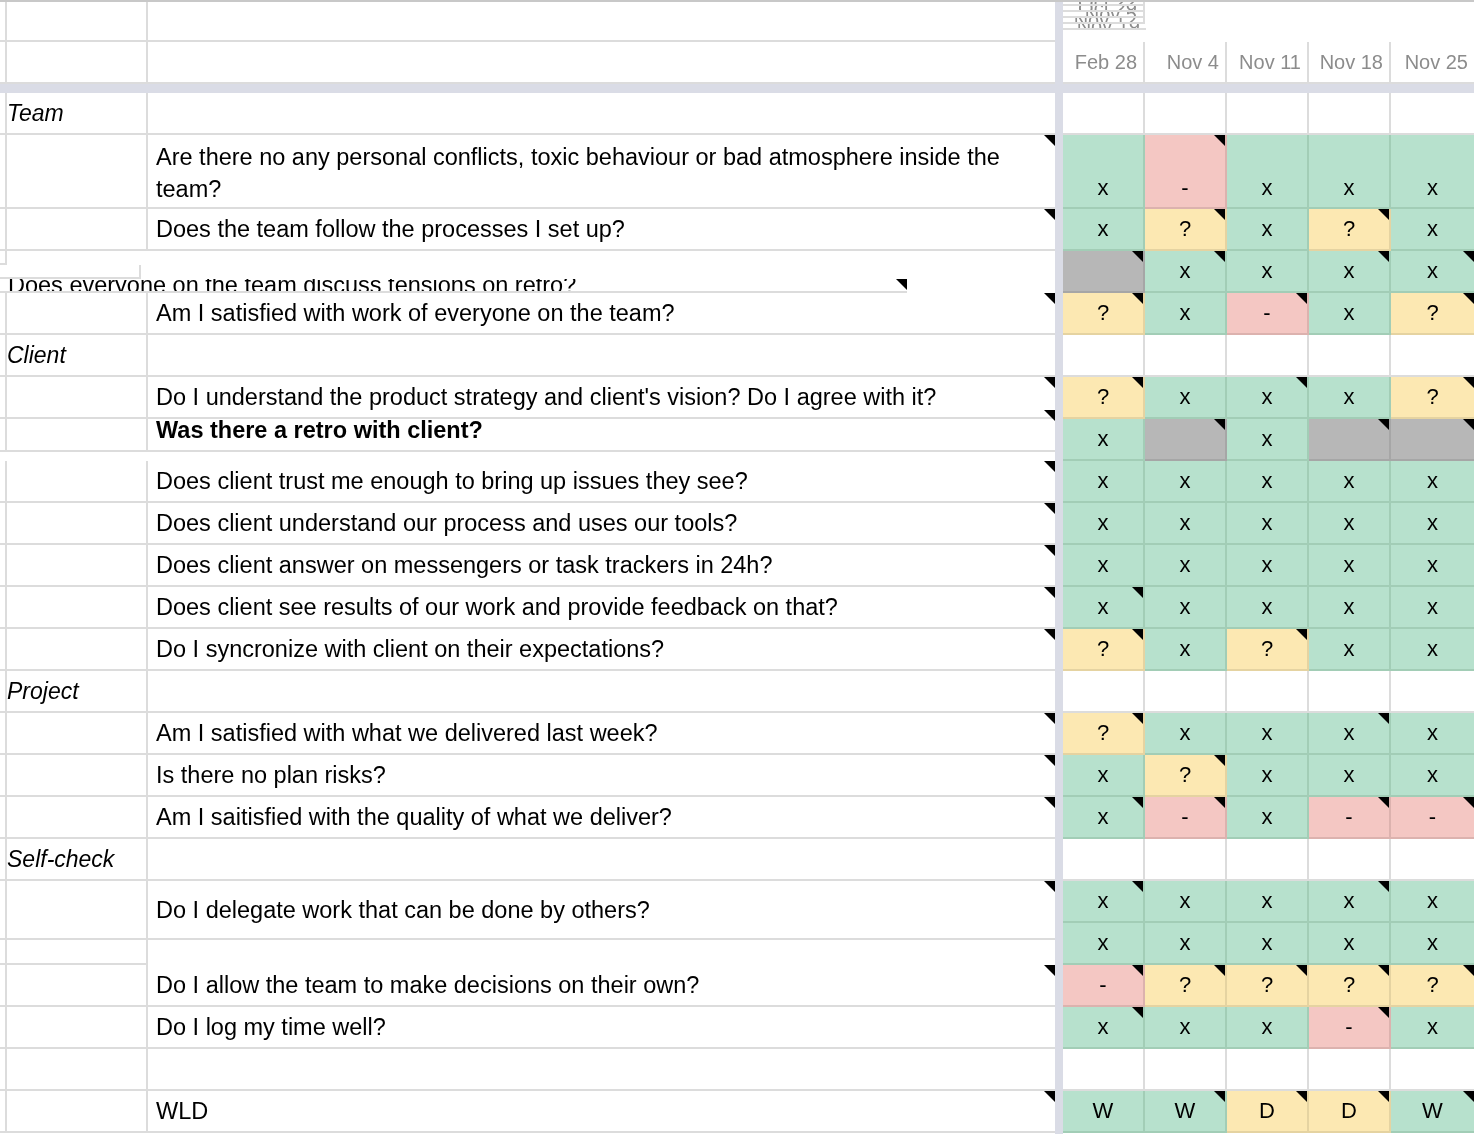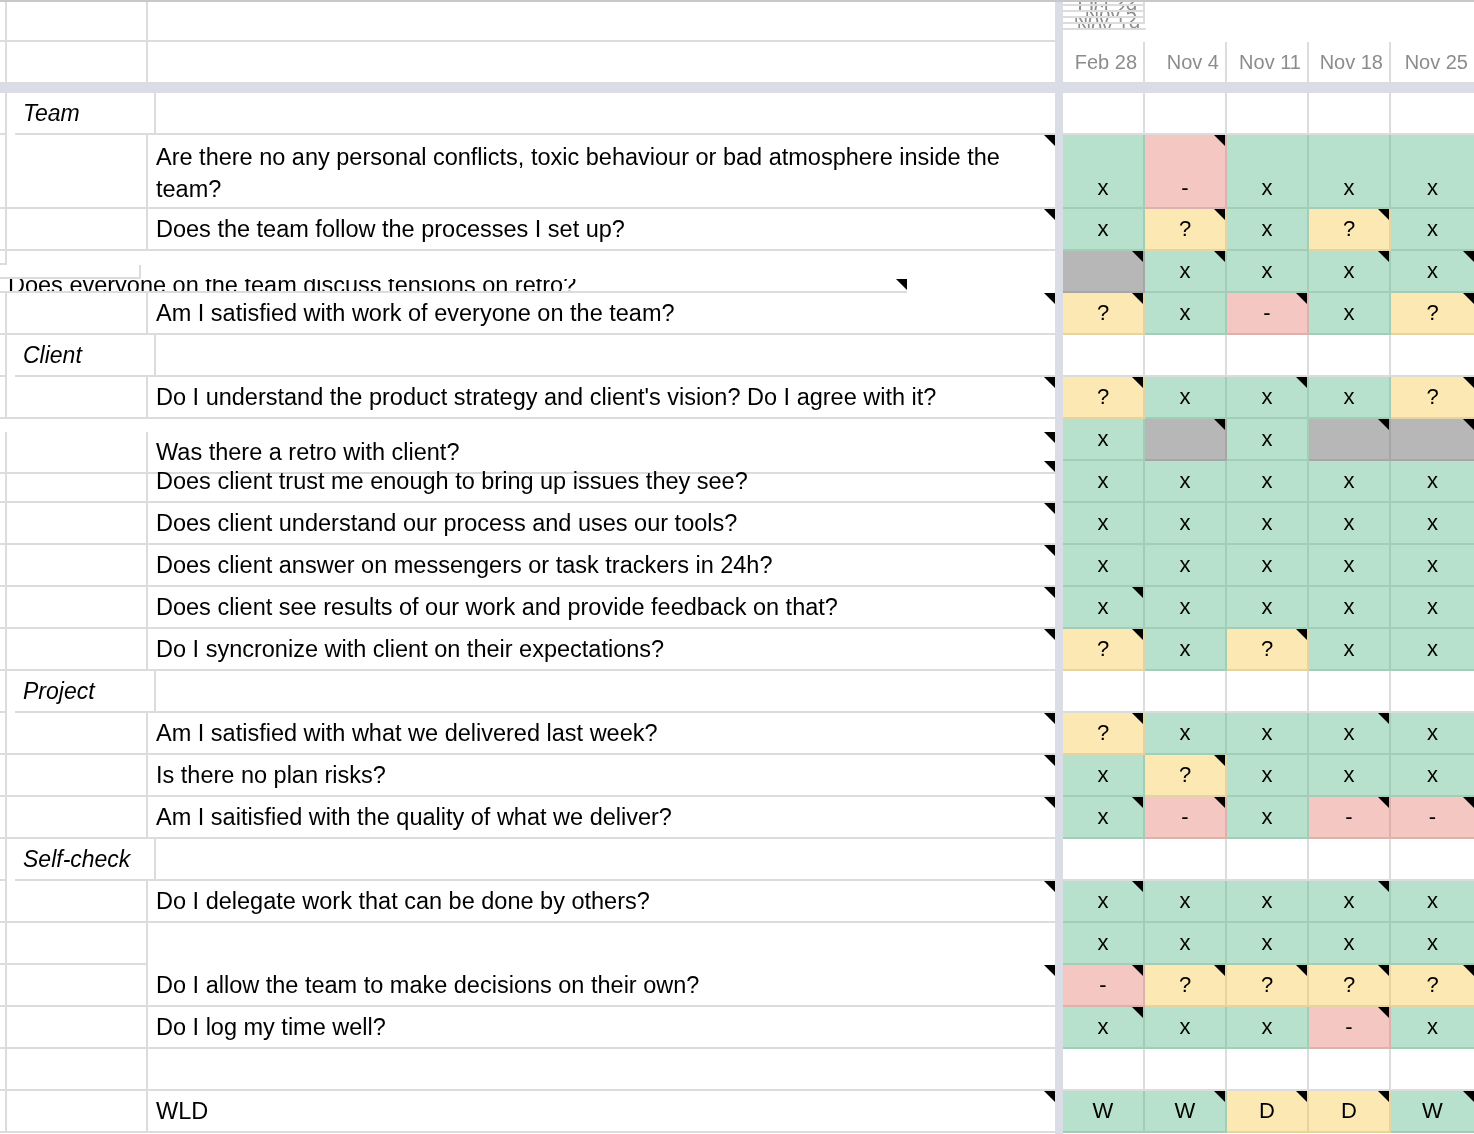"Team" .cat { margin-left: 8px -> none; padding-left: 8px -> 0 }
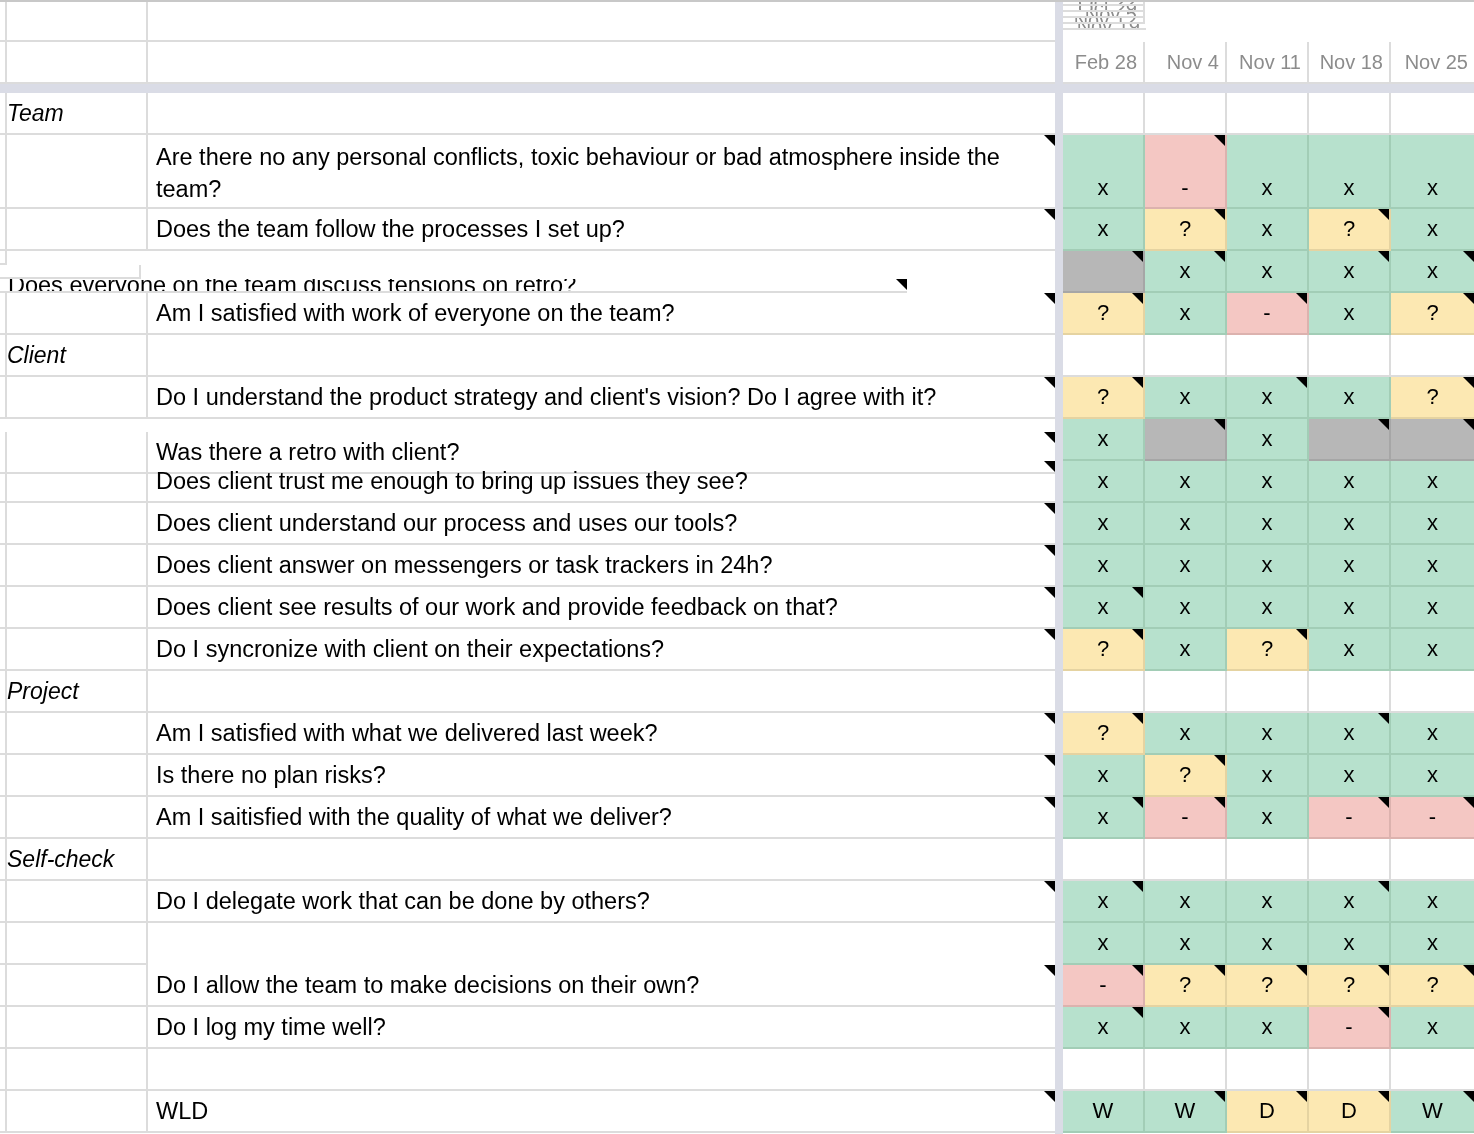"Was there a retro with" div.row { font-weight: none -> bold; top: 432px -> 410px }
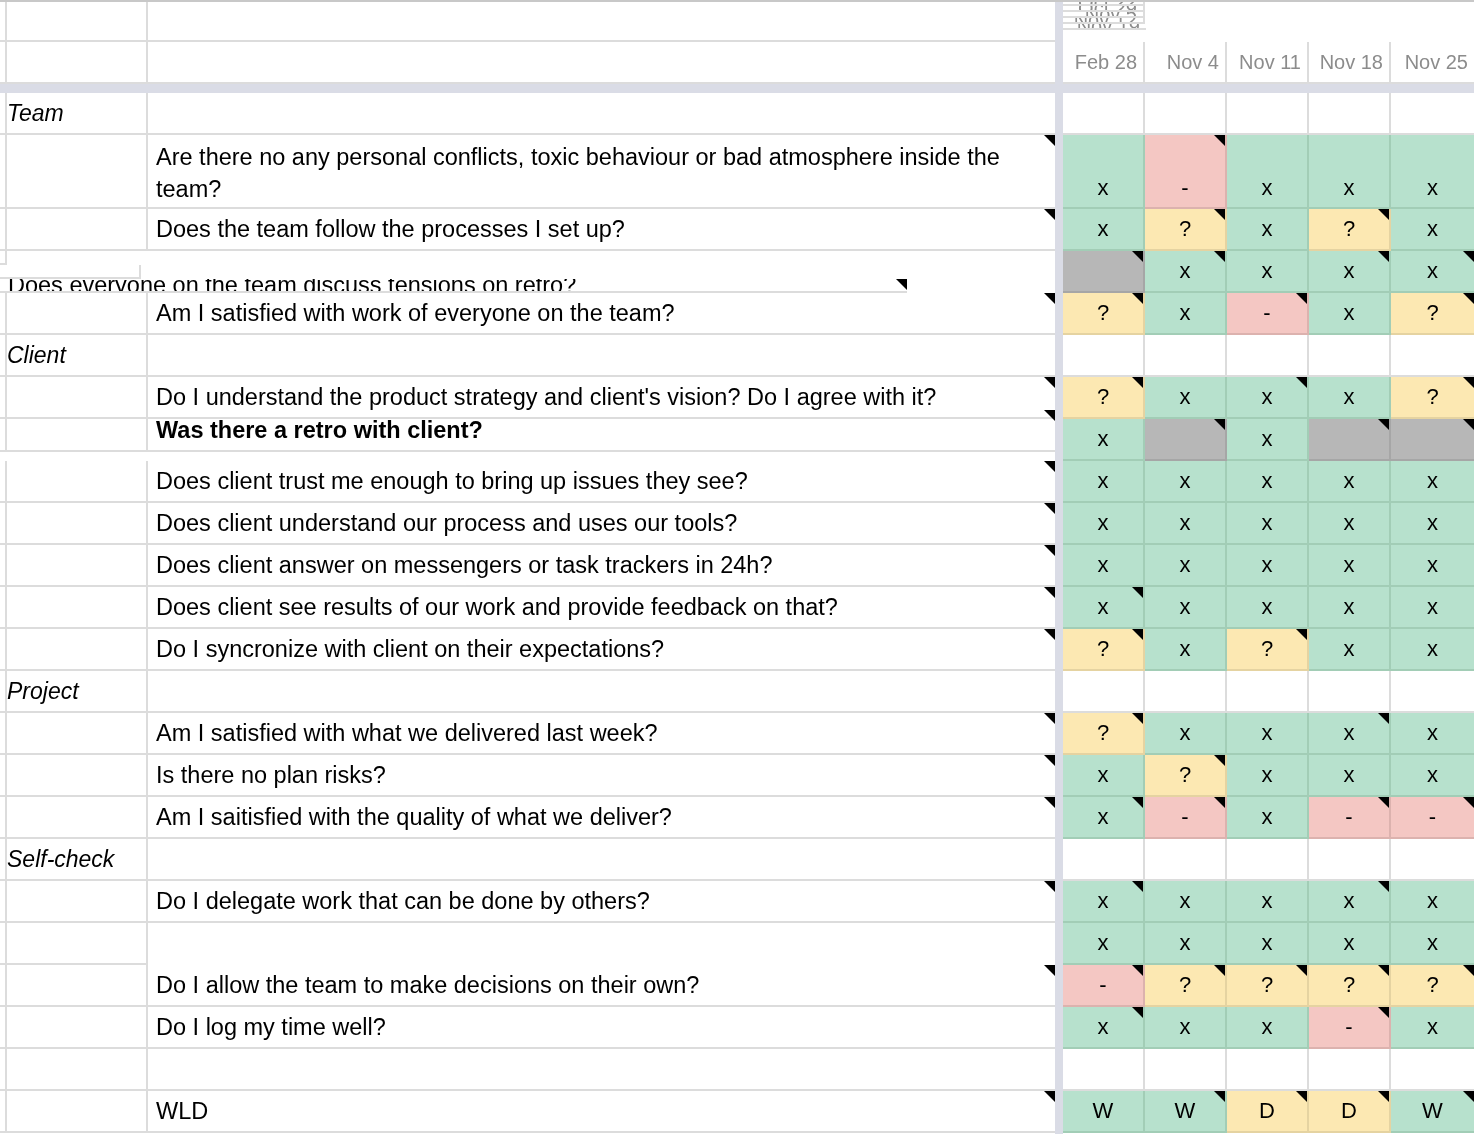"Do I delegate work that" div.row { height: 42px -> 59px }
